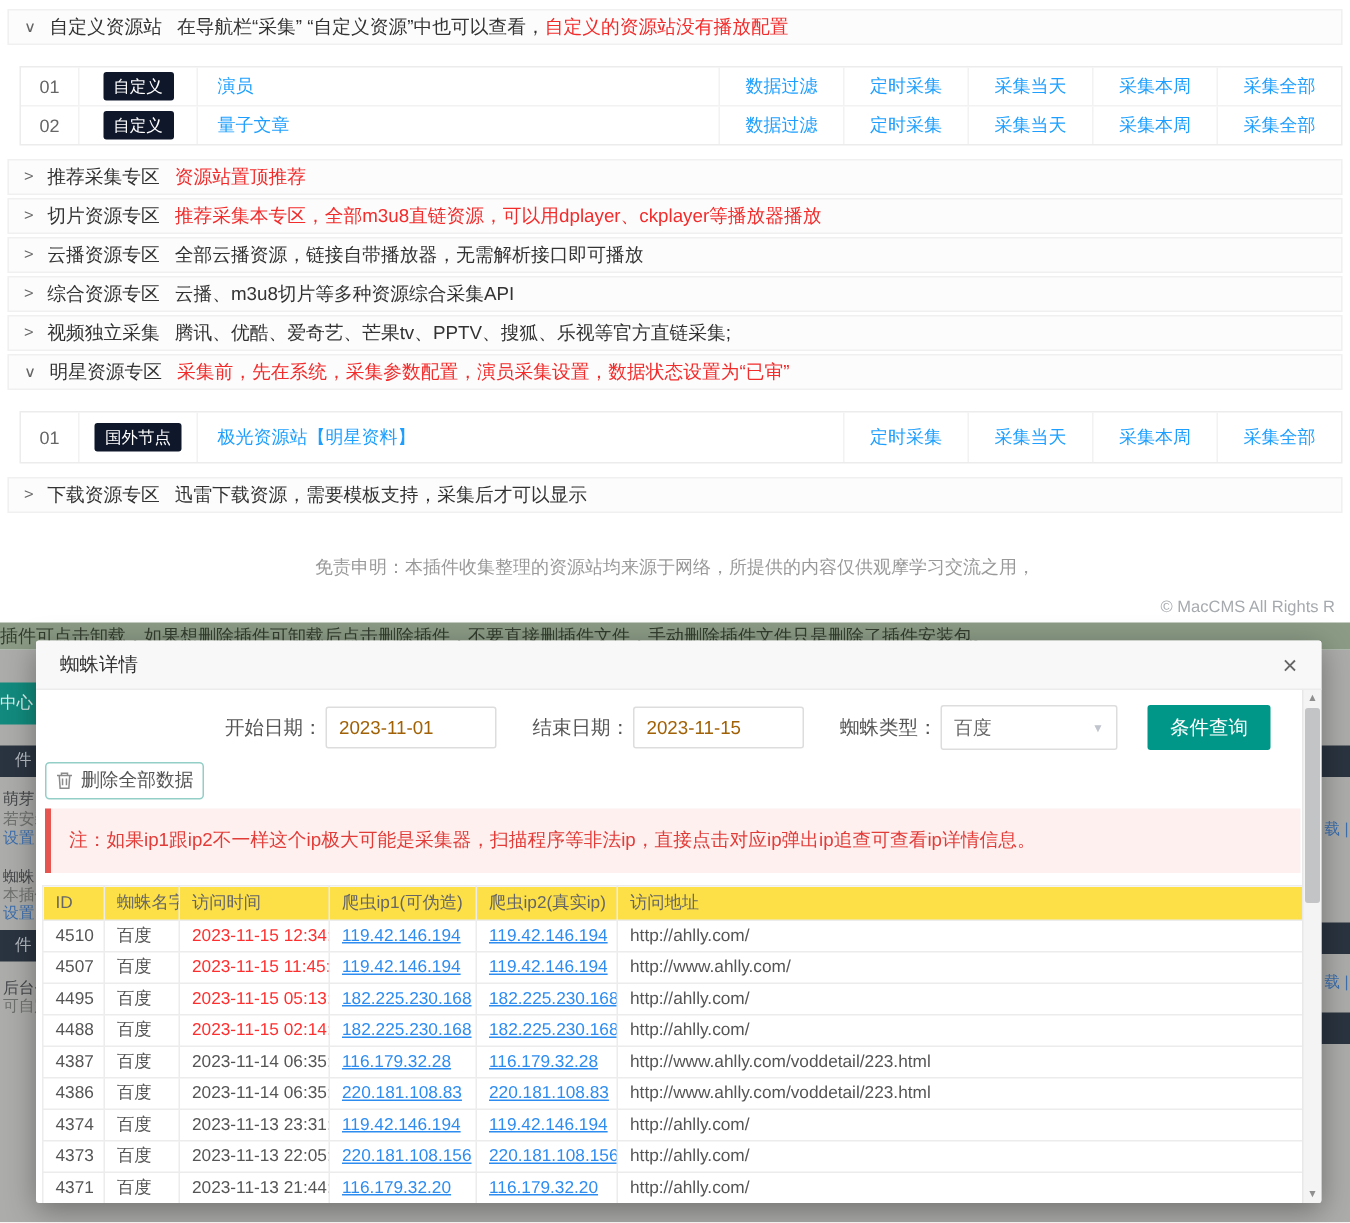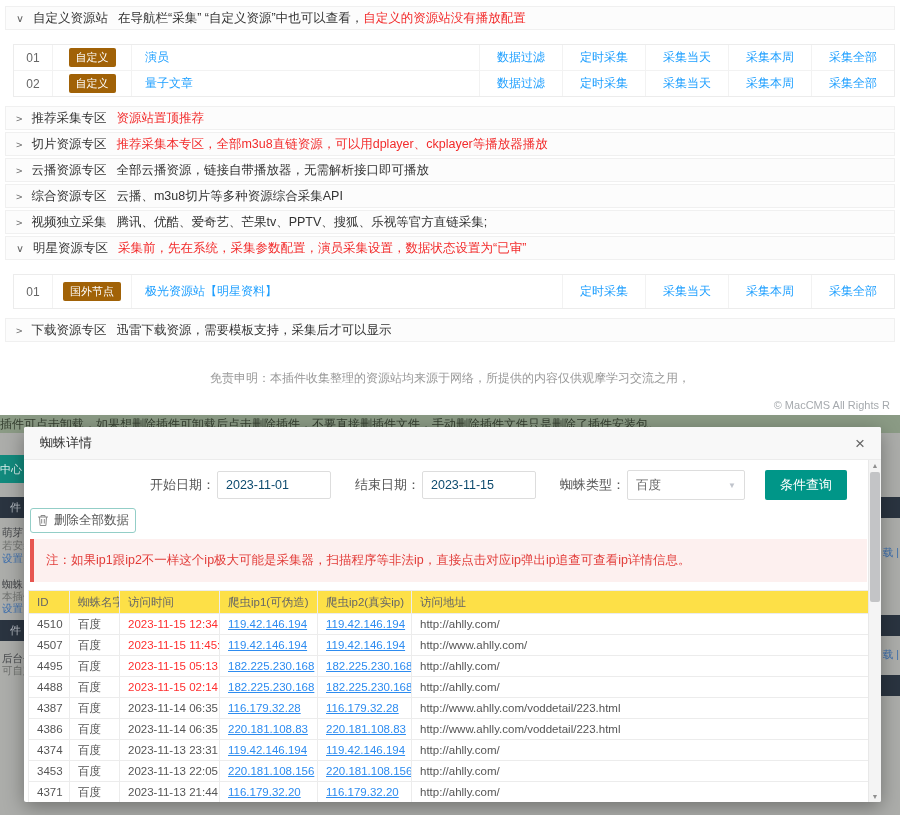"自定义" .badge { background: #a16207 -> #0f172a }
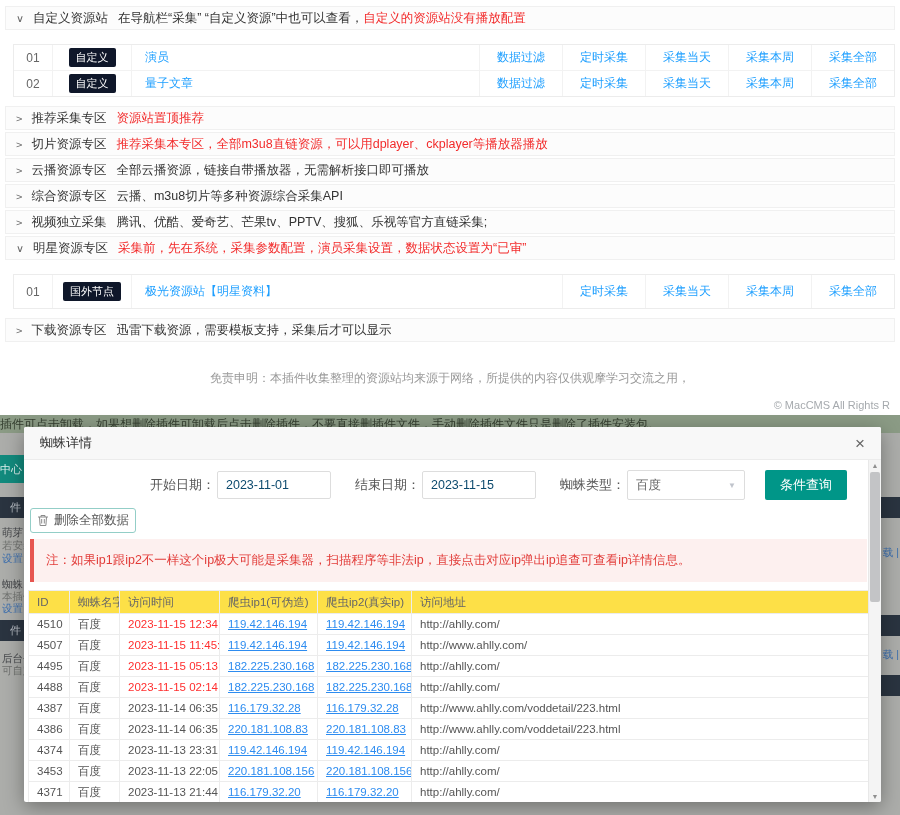"2023-11-01" .date { color: #0c4a6e -> #a16207 }
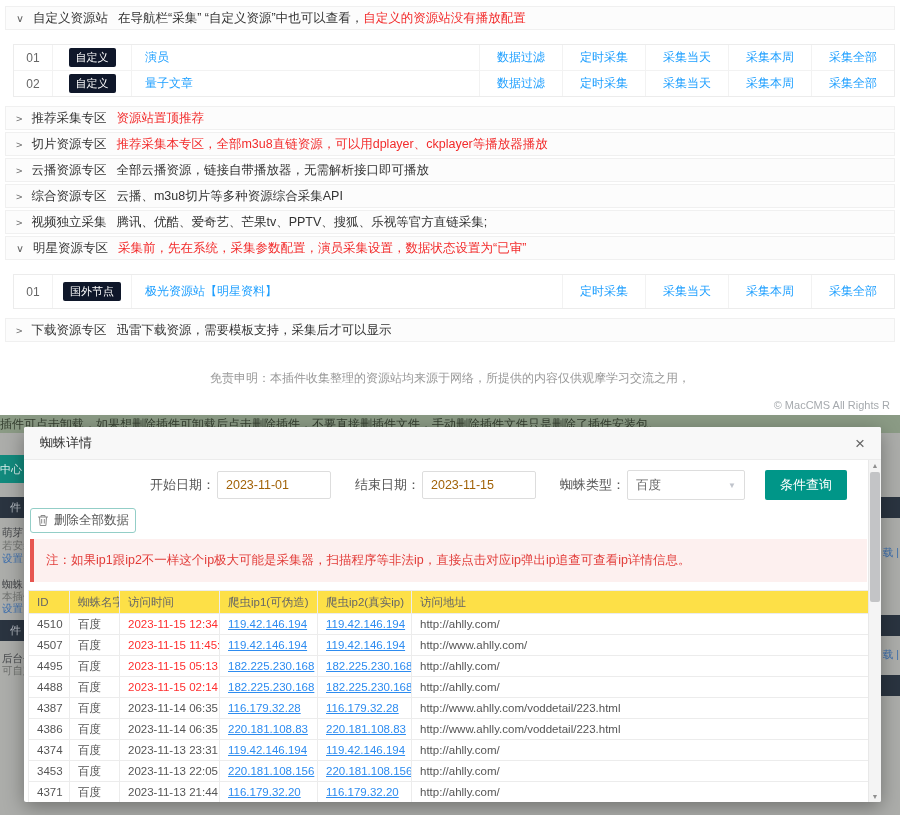"3453" td { text: 3453 -> 4373 }
